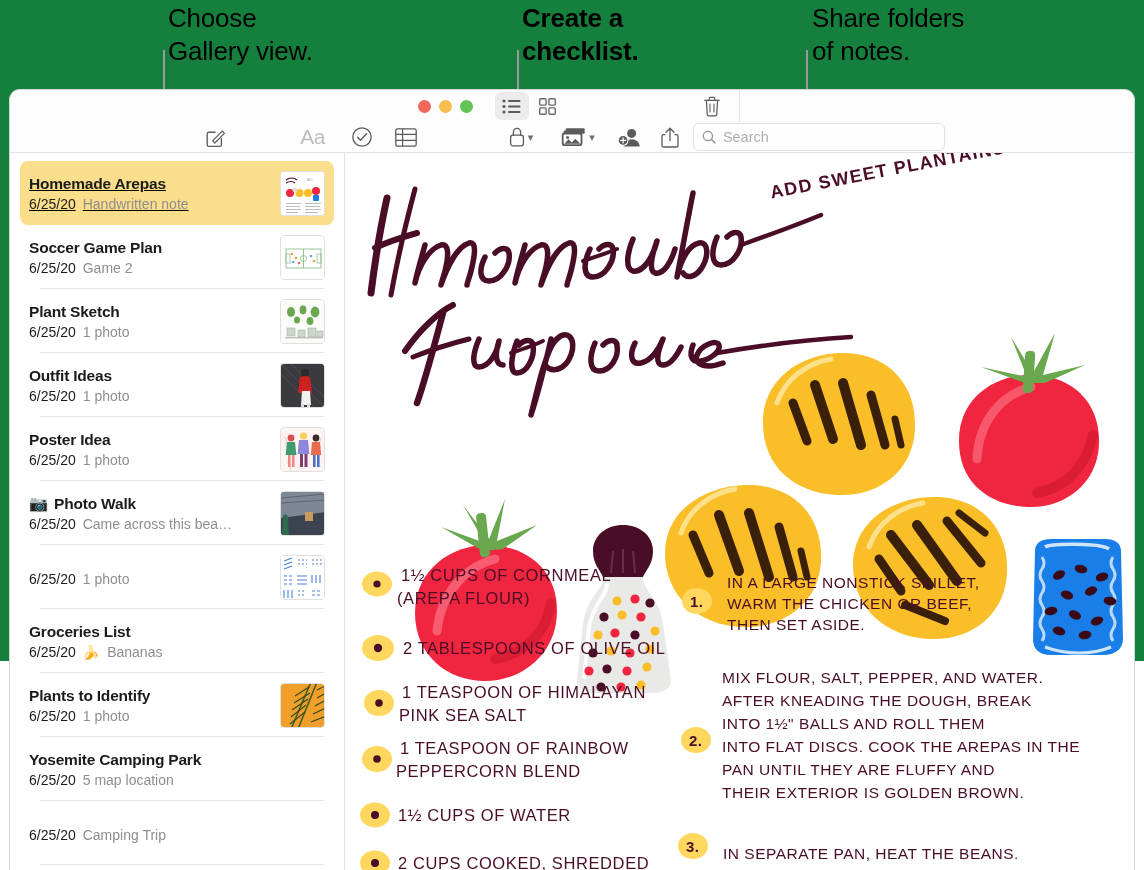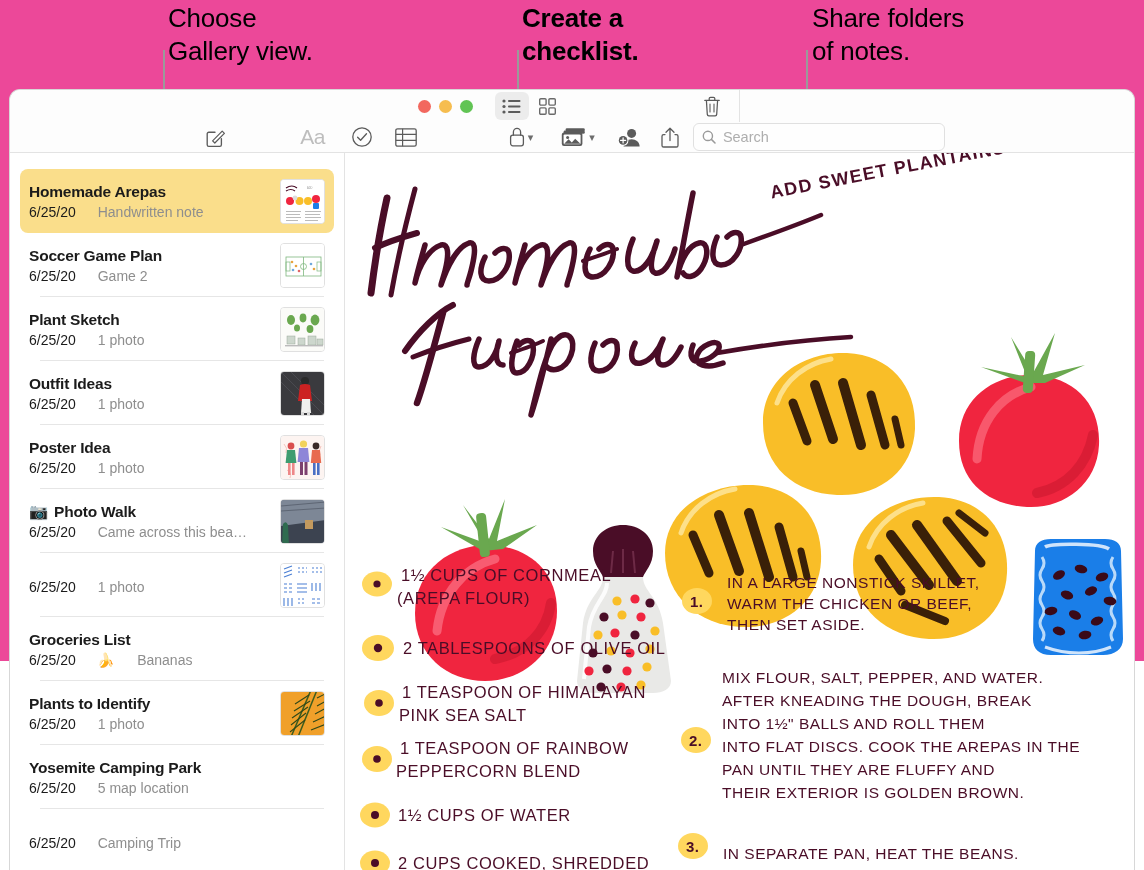"Choose" .page { background: #ec4899 -> #15803d }
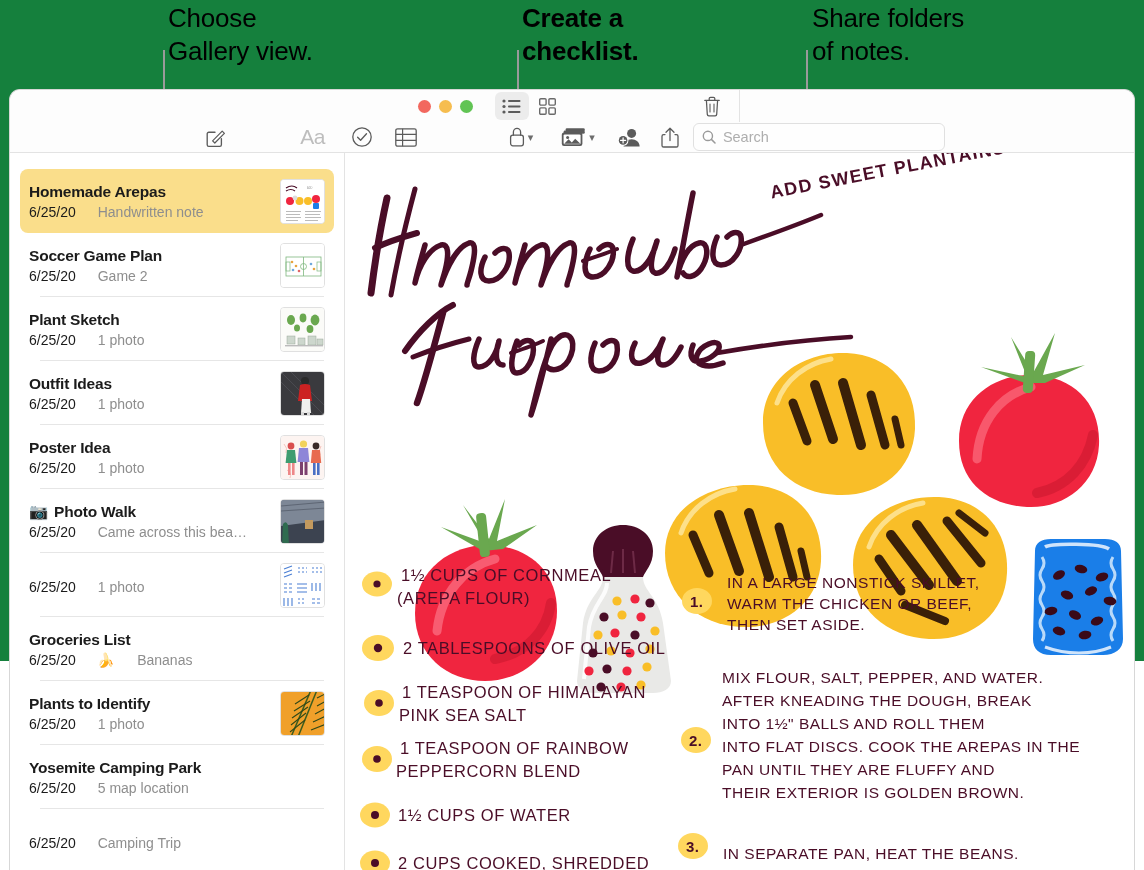"Homemade Arepas" div.note-row { margin-top: 16px -> 8px; text-decoration: none -> underline }
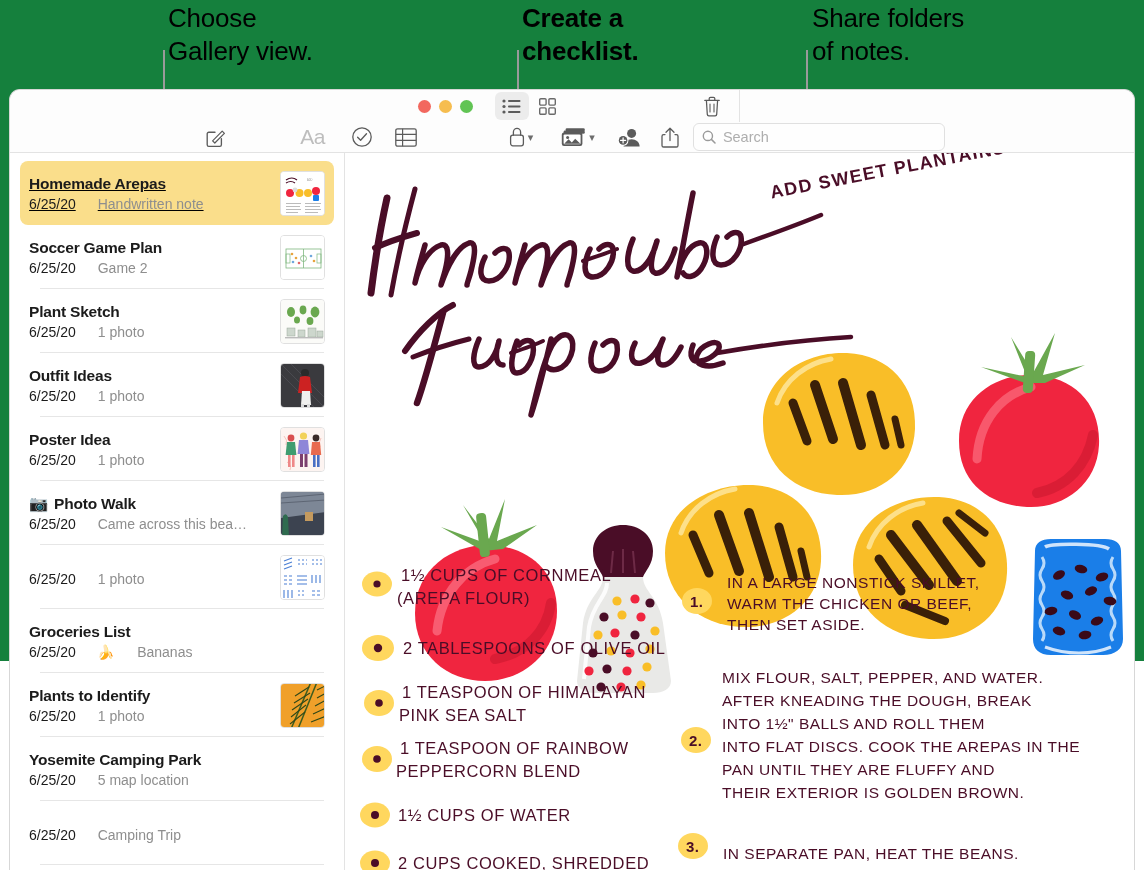"6/25/20" .note-sub { gap: 22px -> 7px }
